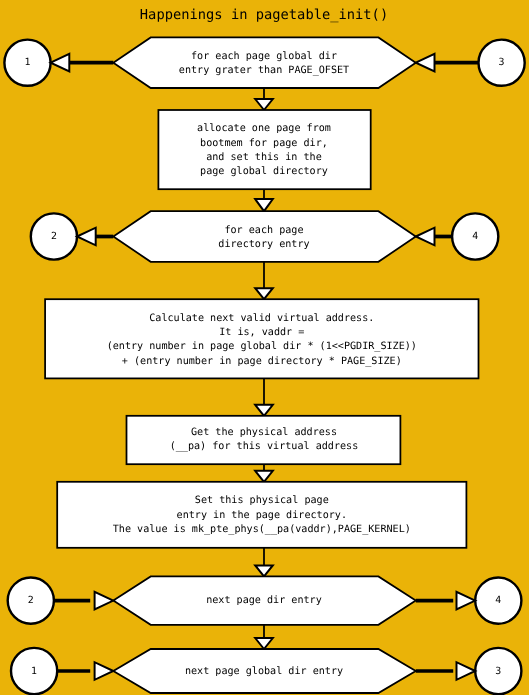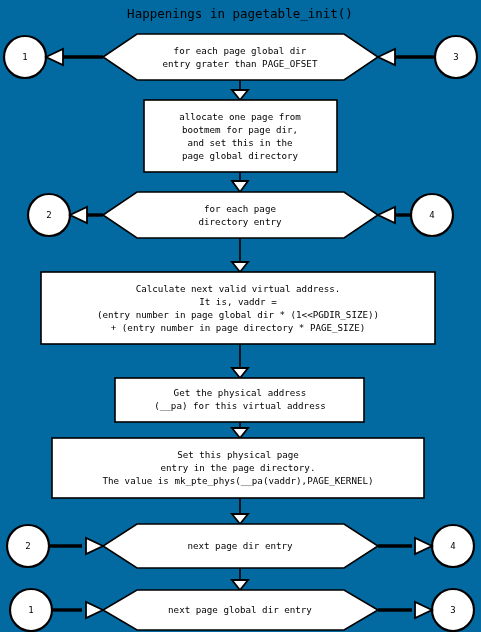"Happenings in pagetable_init()" #diagram-root { background: #0369a1 -> #eab308 }
